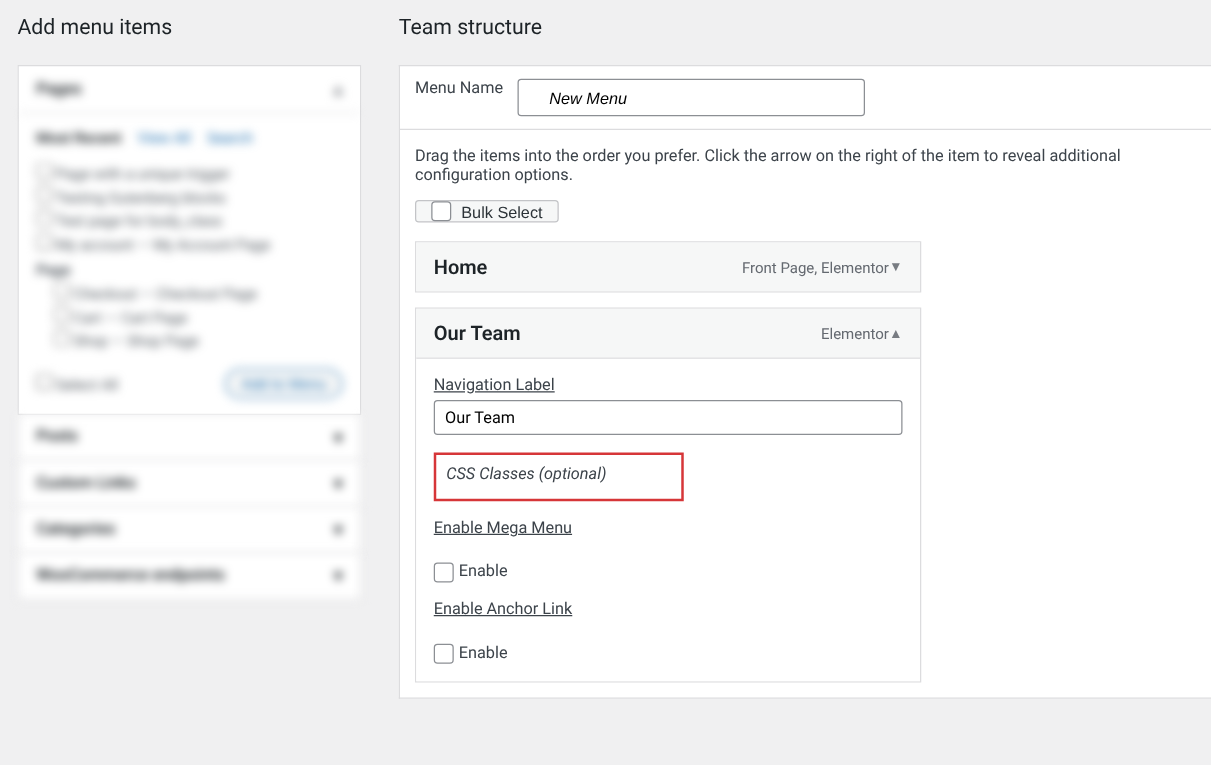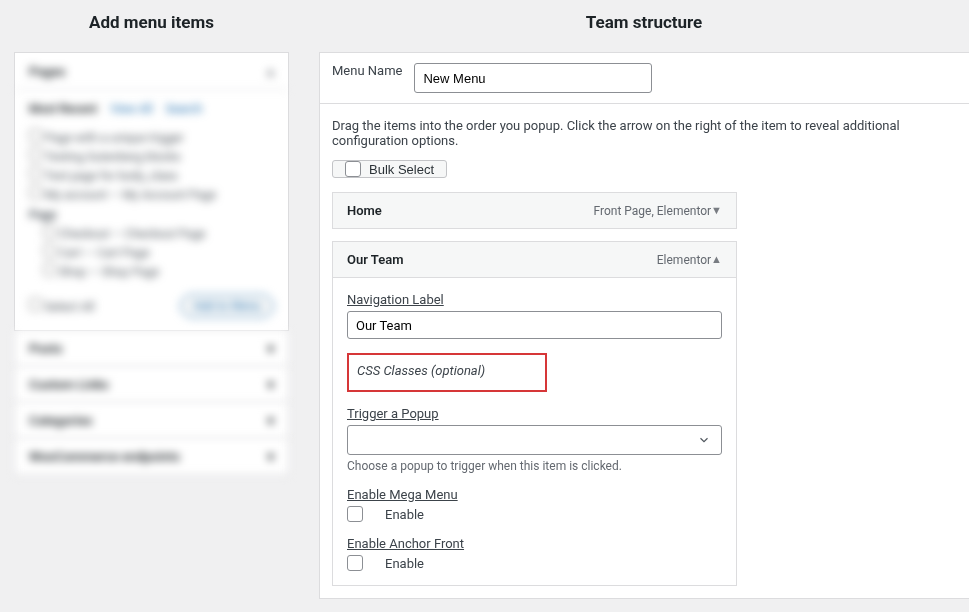"Add menu items" h2 { font-weight: 700 -> 400; text-align: center -> none }
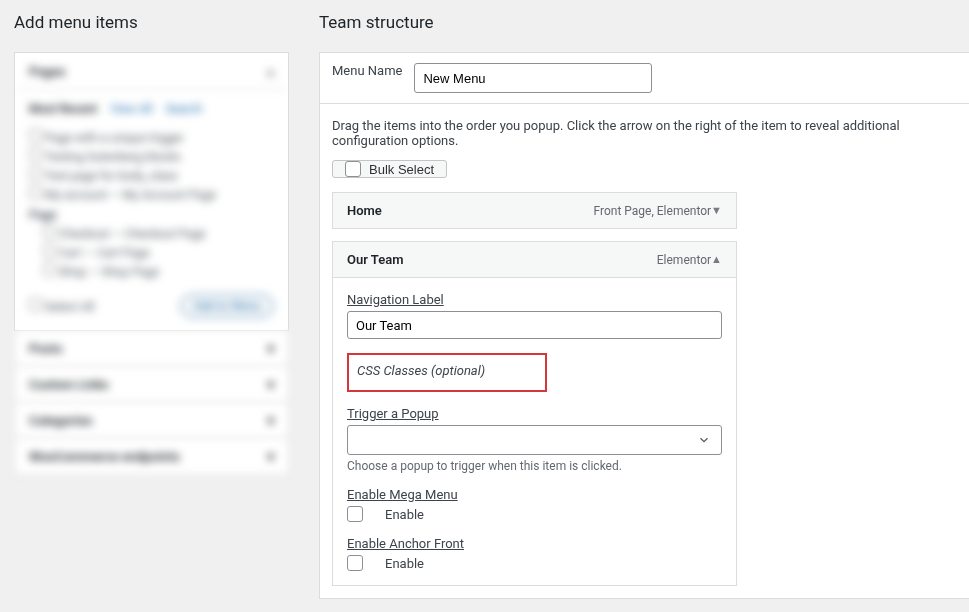"New Menu" .menu-name-row input { font-style: none -> italic; padding: 4px 8px -> 4px 24px; width: 238px -> 278px }
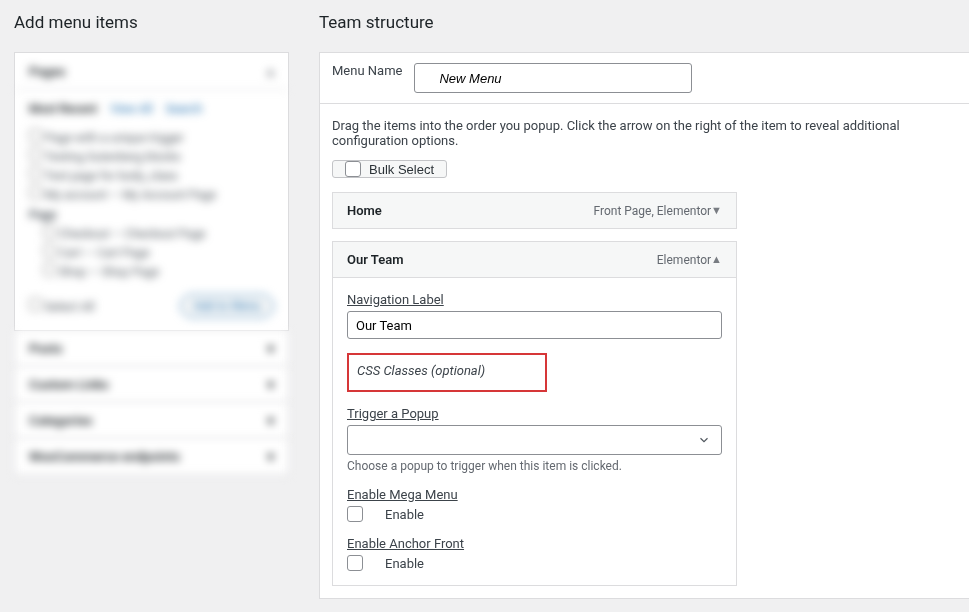"Drag the items into the" div.instructions { text: popup -> prefer }
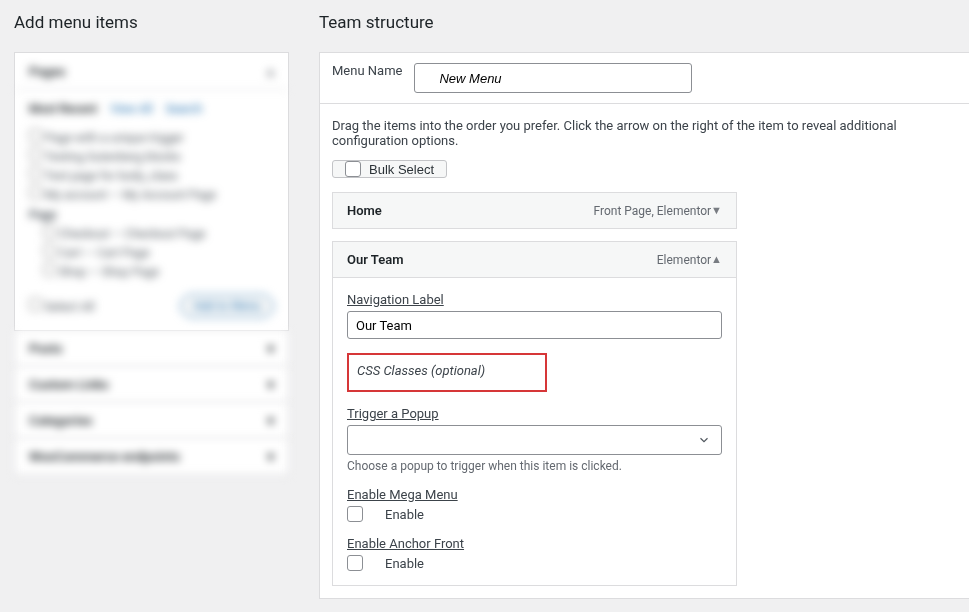"Home" .menu-item-header .title { font-size: 13px -> 16px }
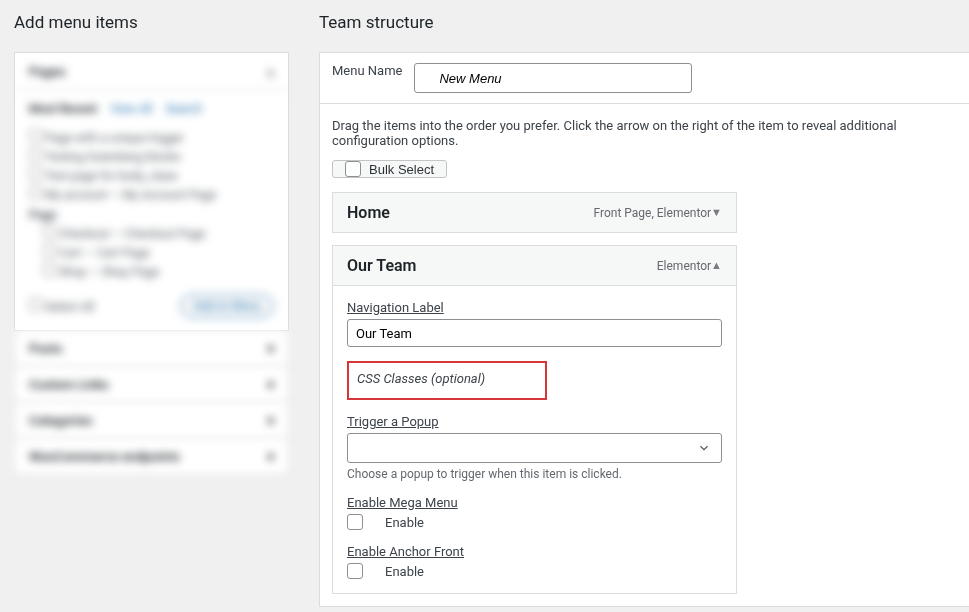"Trigger a Popup" div.field { html: <div> <label>Trigger a Popup</label> <div> <div> <svg> <polyline></polyline> </svg> </div> </div> <div>Choose a popup to trigger when this item is clicked.</div> </div> -> none }
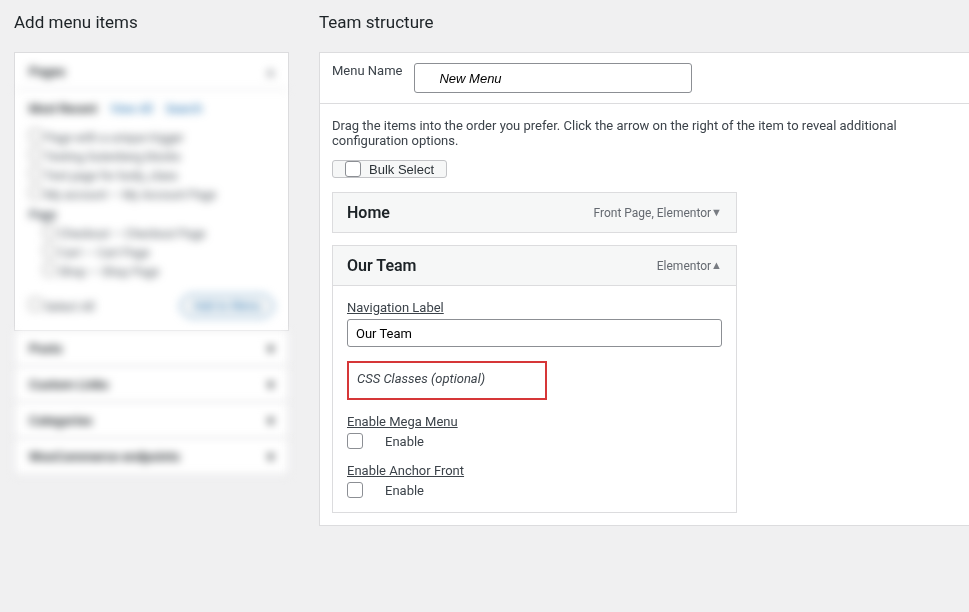"Enable" .checkbox-row { align-items: center -> flex-start; gap: 22px -> 4px; margin-top: 4px -> 20px }
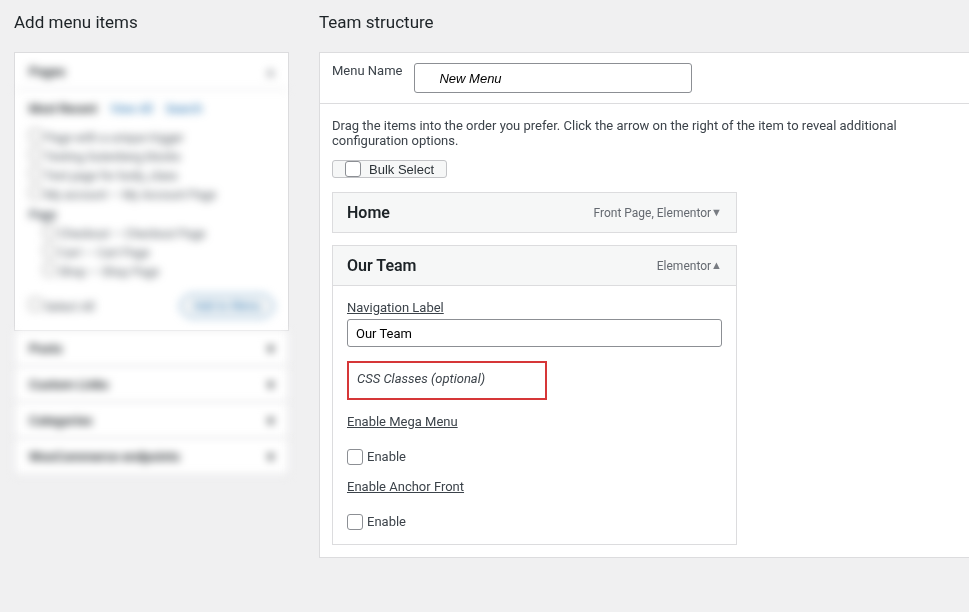"Enable Anchor Front" label { text: Front -> Link }
